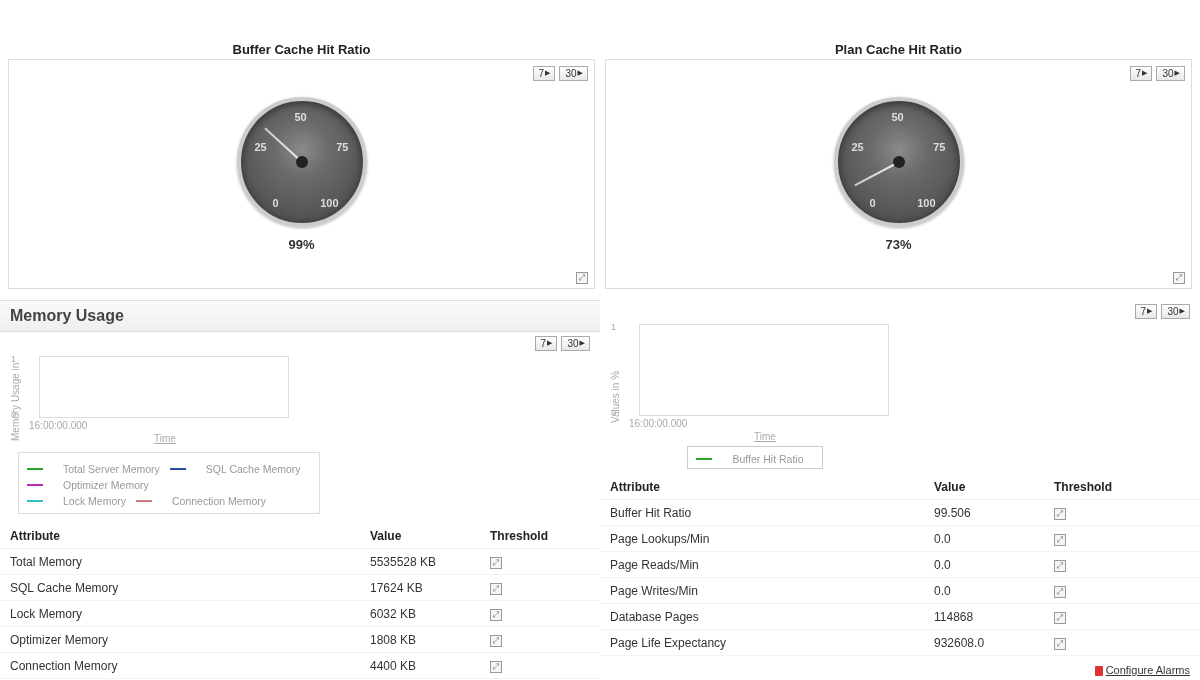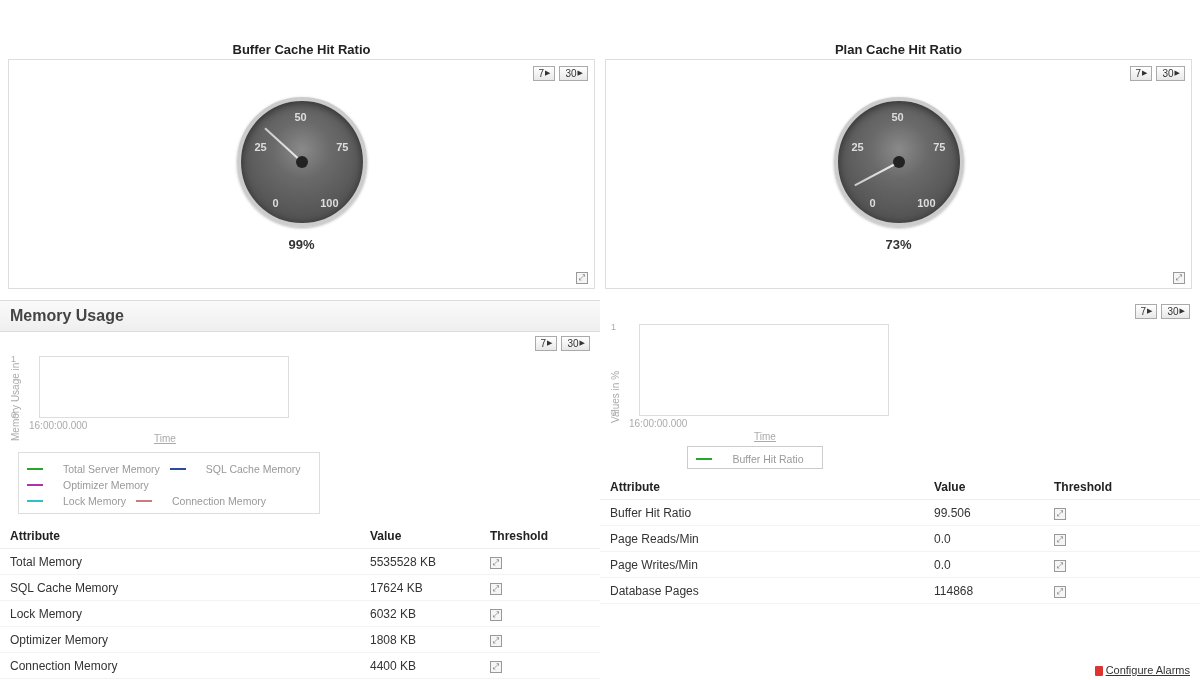"Page Lookups/Min" tr { html: none -> <tr> <td>Page Lookups/Min</td> <td>0.0</td> <td><span>⤢</span></td> </tr> }
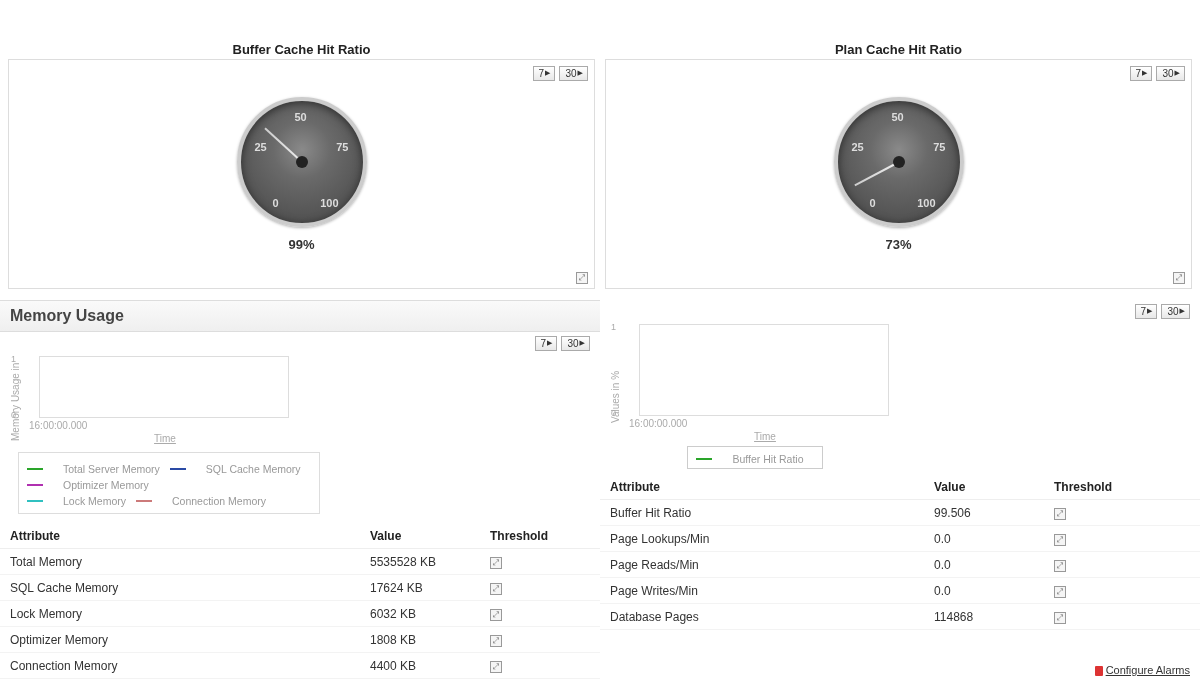"Page Life Expectancy" tr { html: none -> <tr> <td>Page Life Expectancy</td> <td>932608.0</td> <td><span>⤢</span></td> </tr> }
